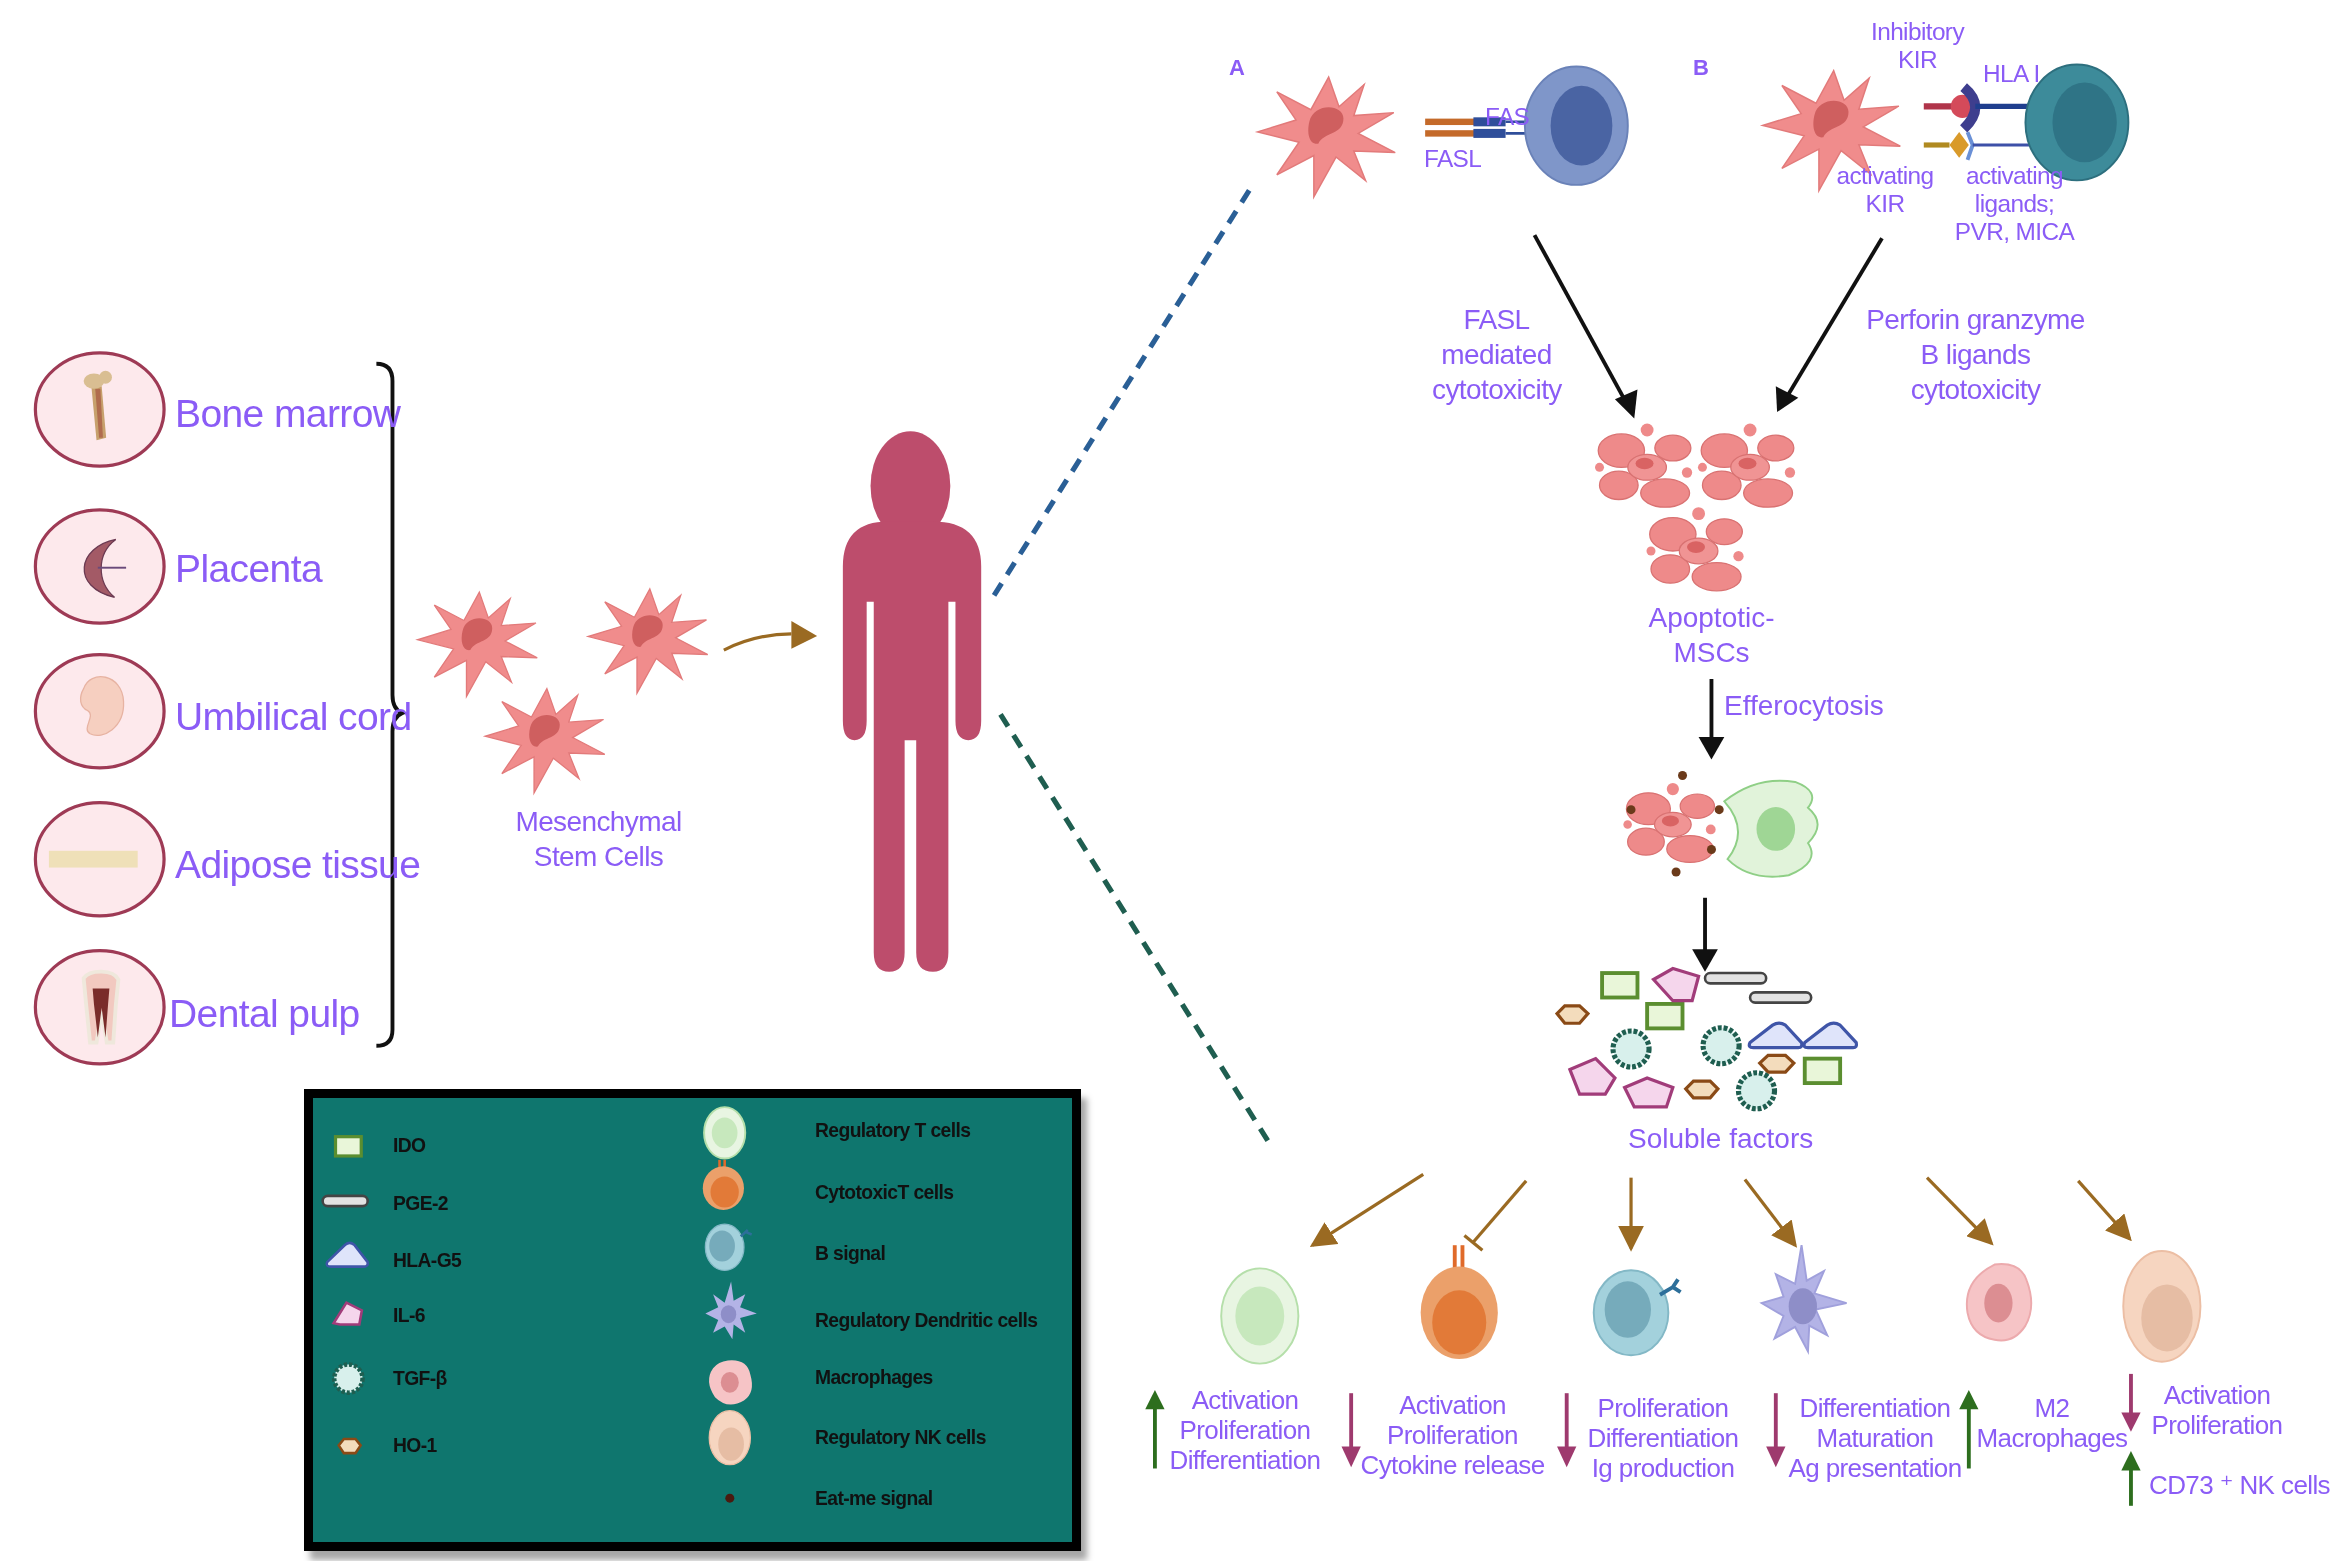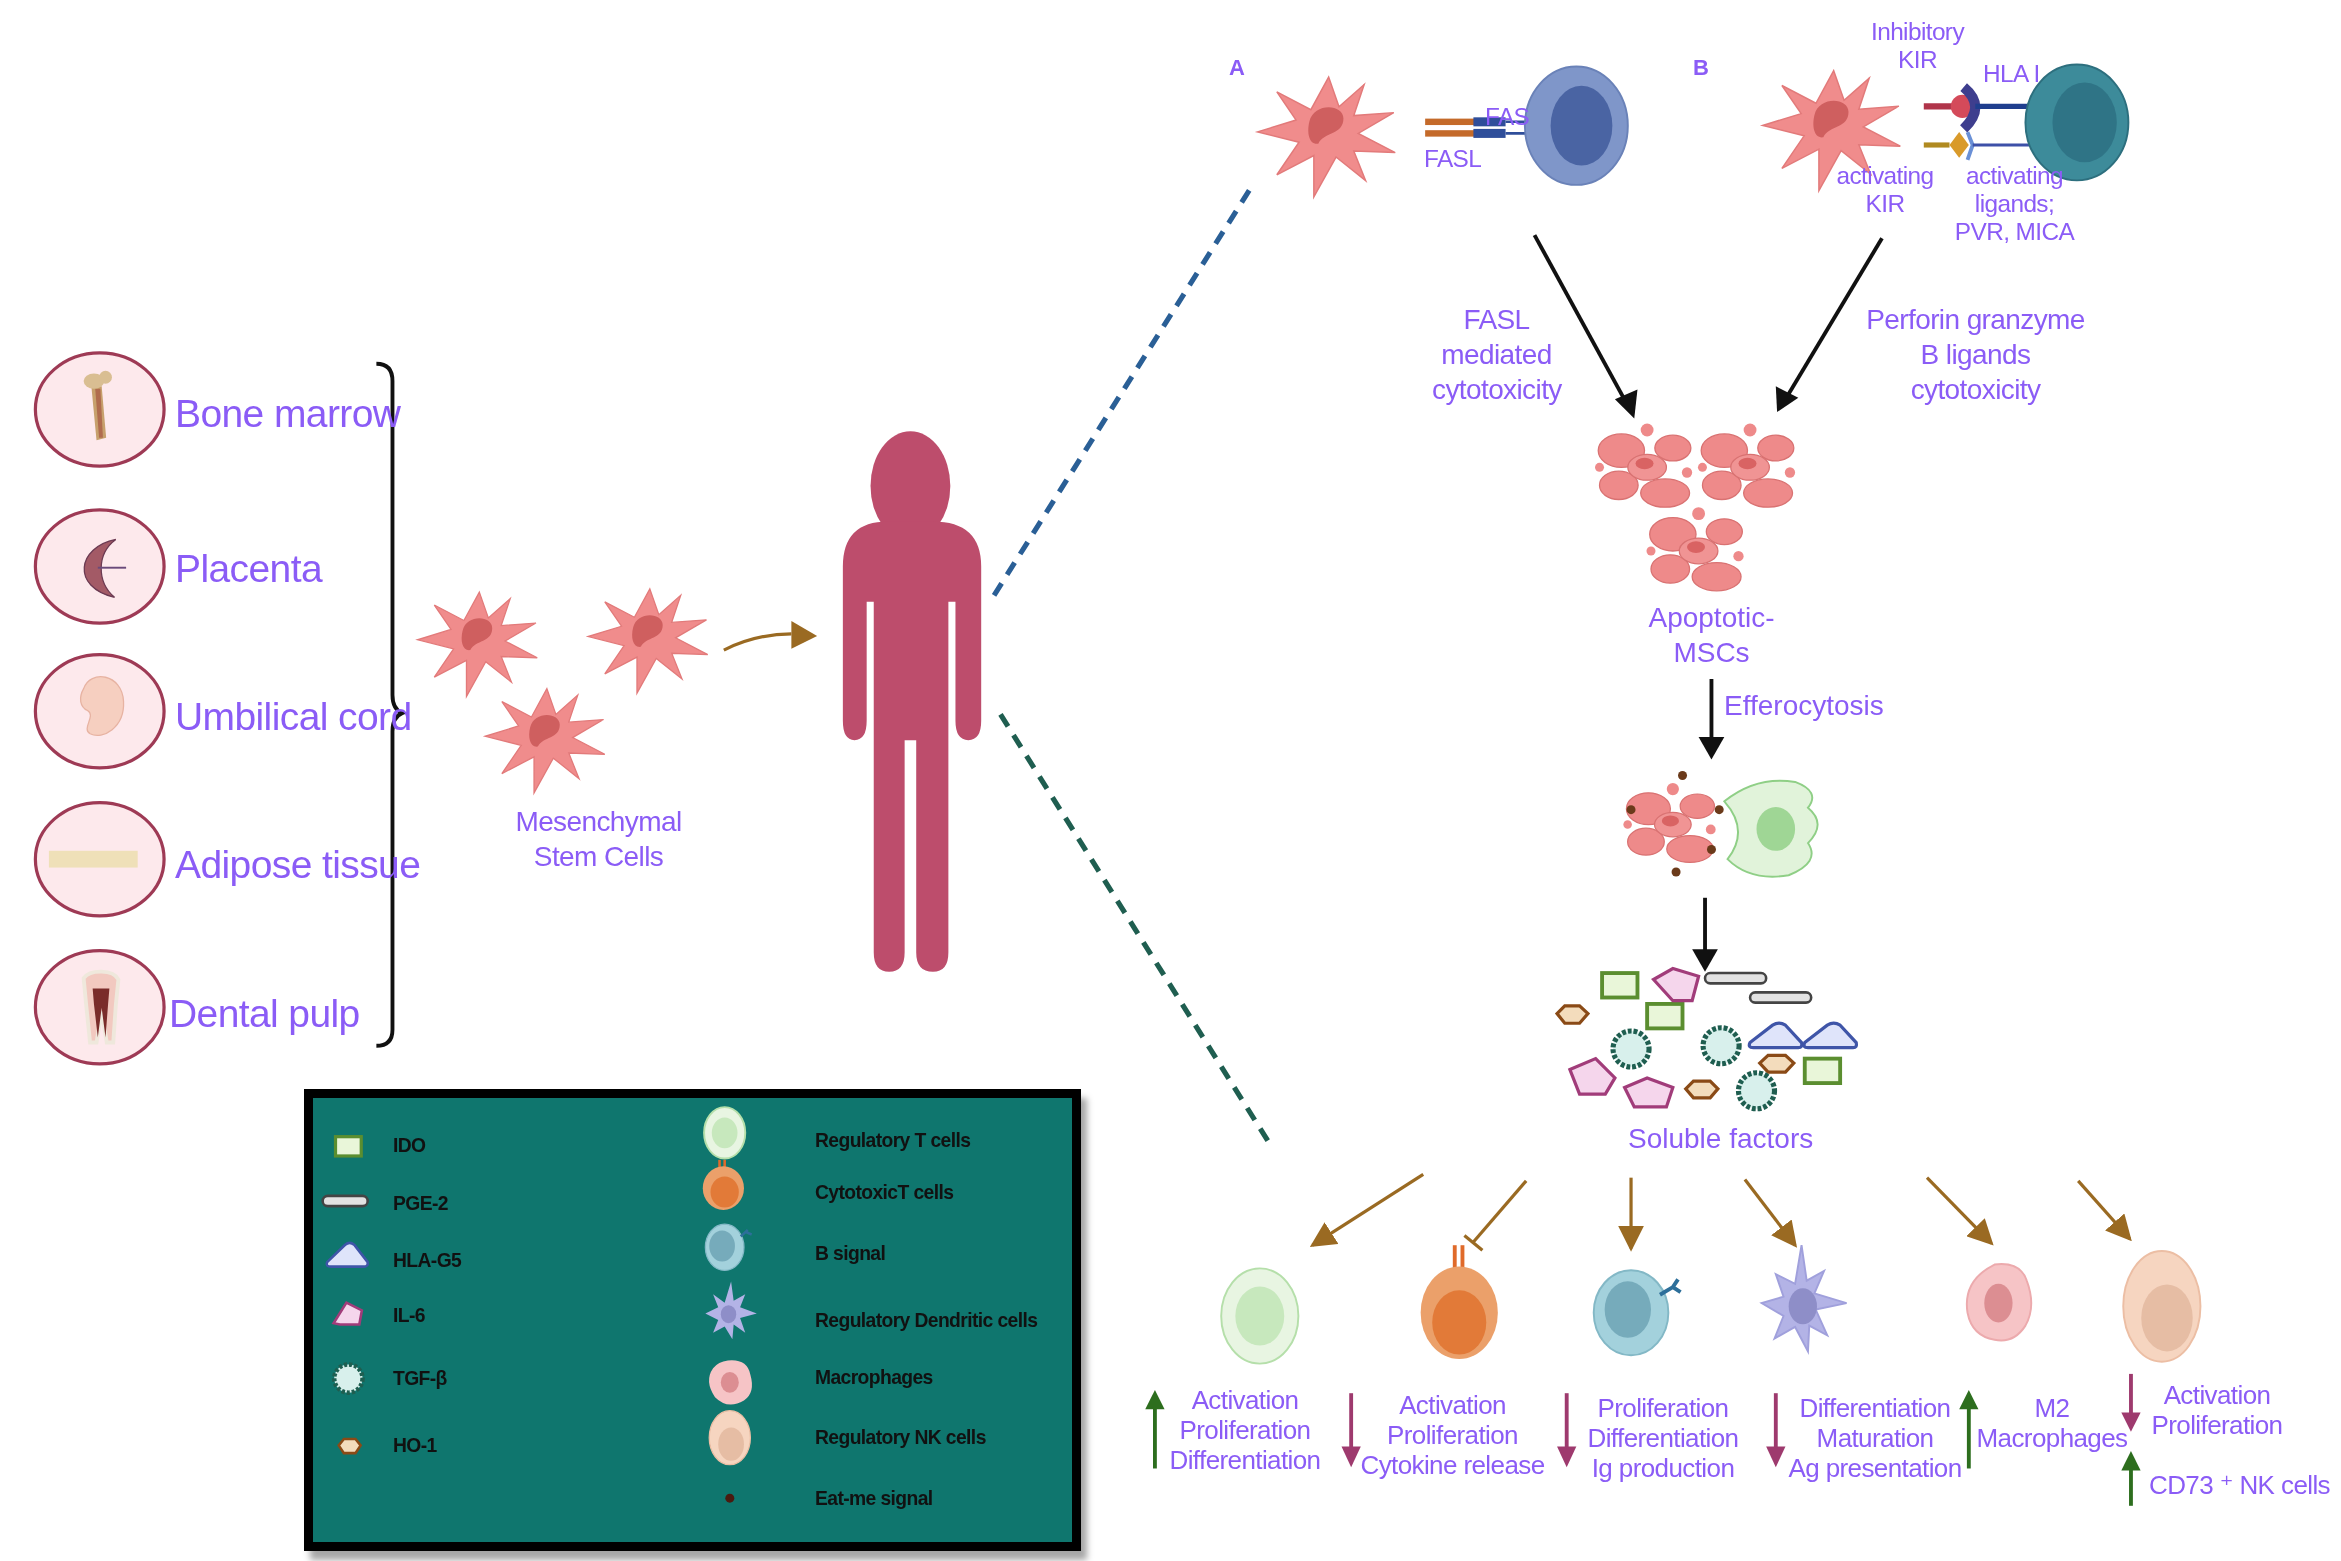"Regulatory T cells" div.lg-item { top: 32px -> 22px }
